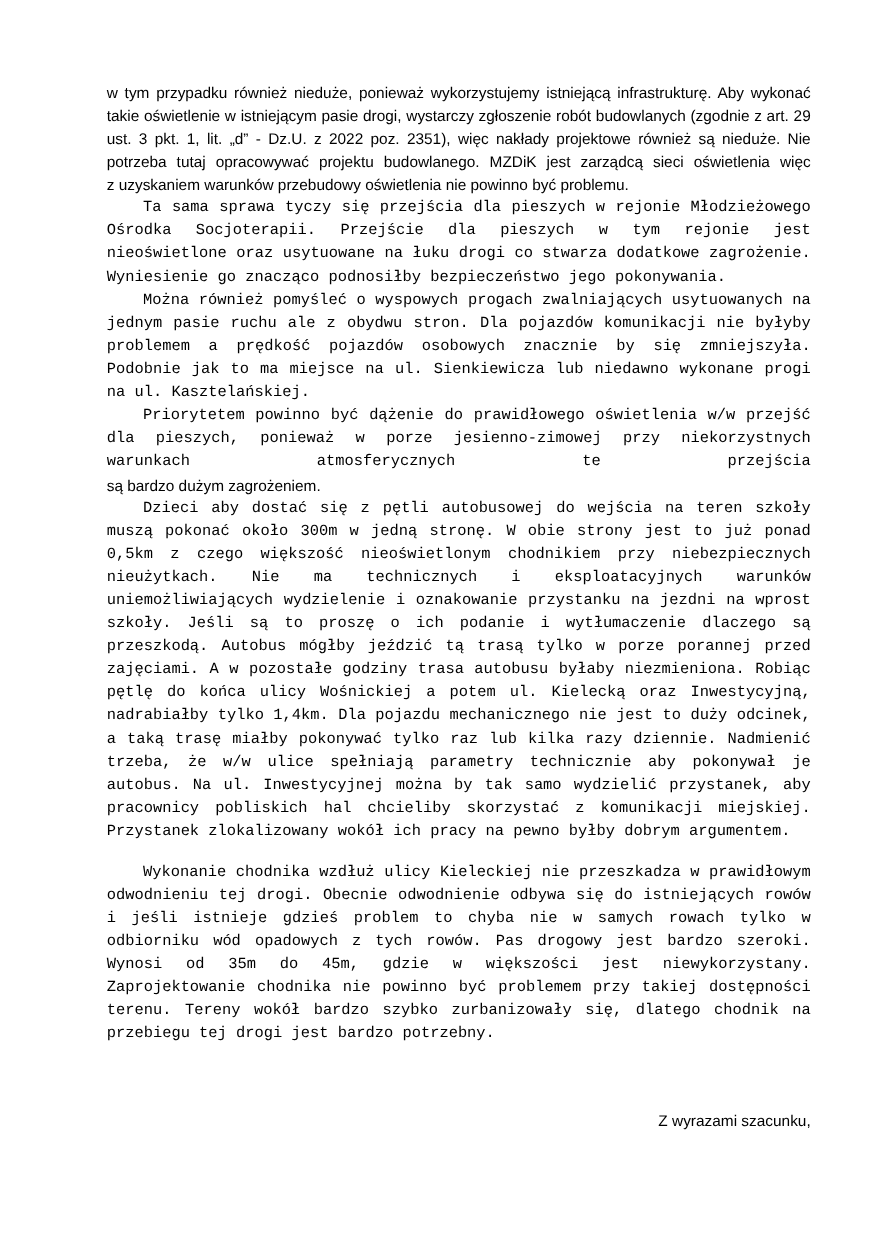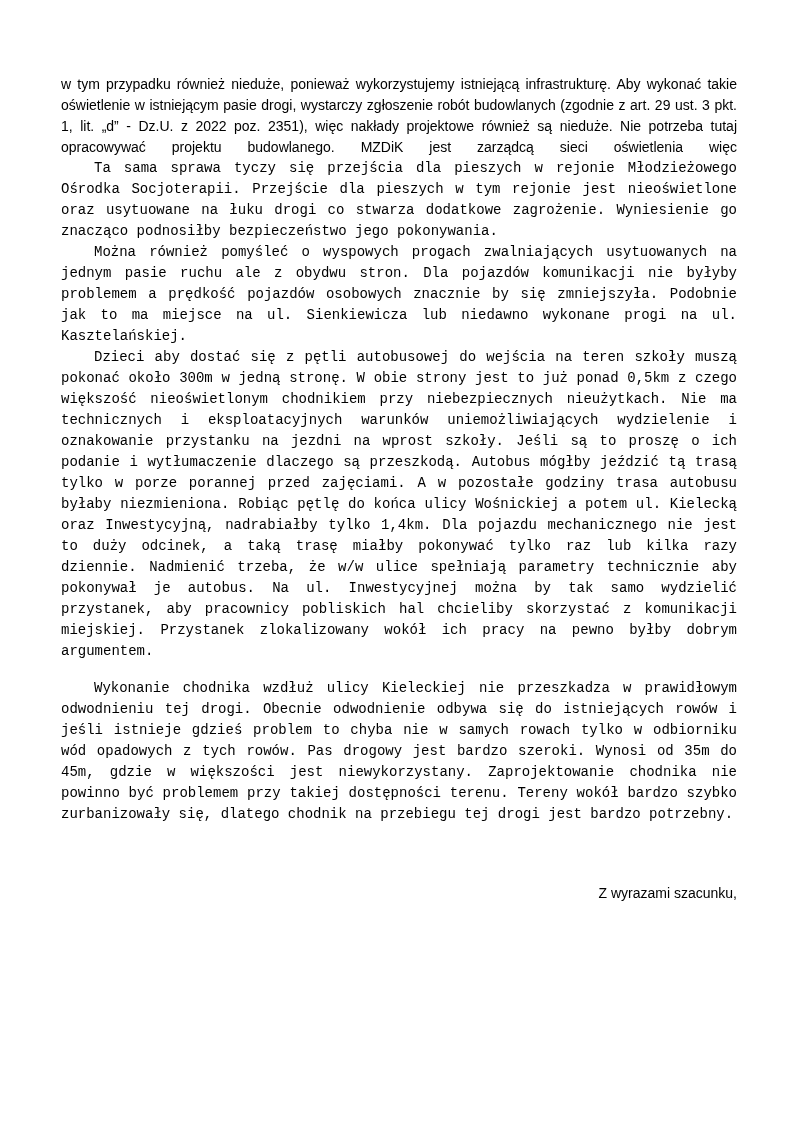"w tym przypadku również nieduże," .letter-body .seg { margin-left: none -> 36px }
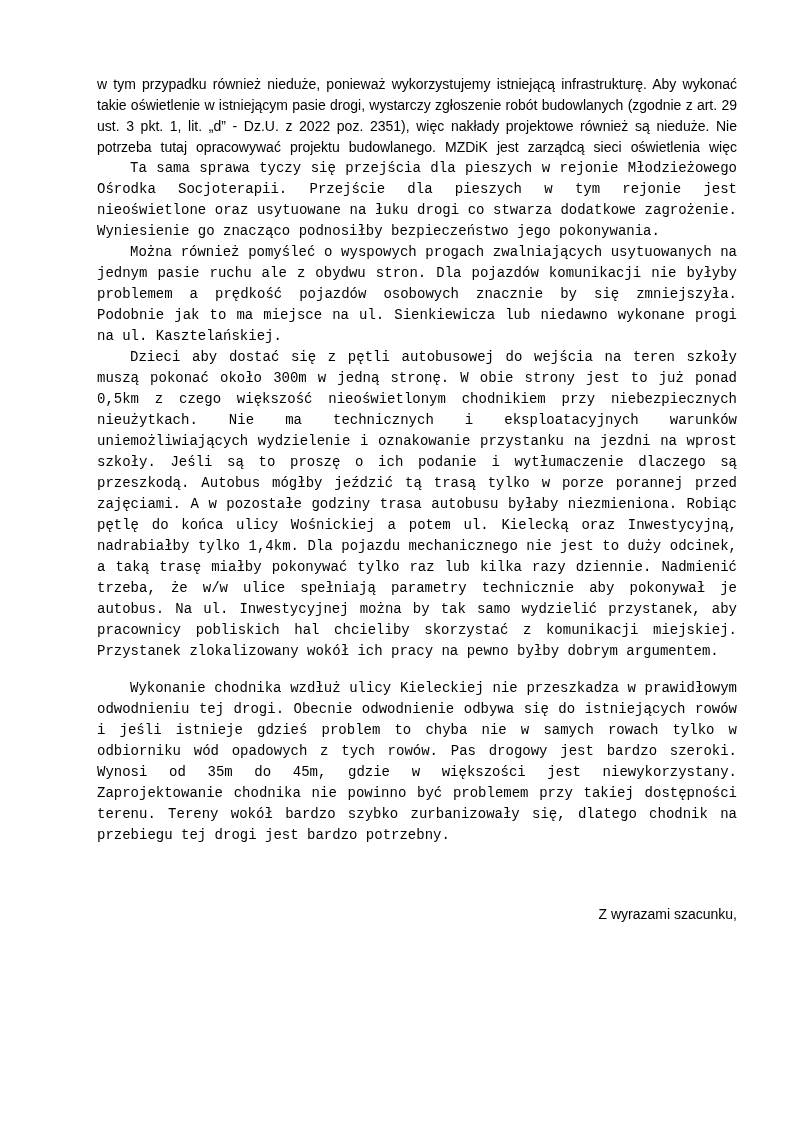"z uzyskaniem warunków przebudowy" div.seg { html: none -> <div>z uzyskaniem warunków przebudowy oświetlenia nie powinno być problemu.</div> }
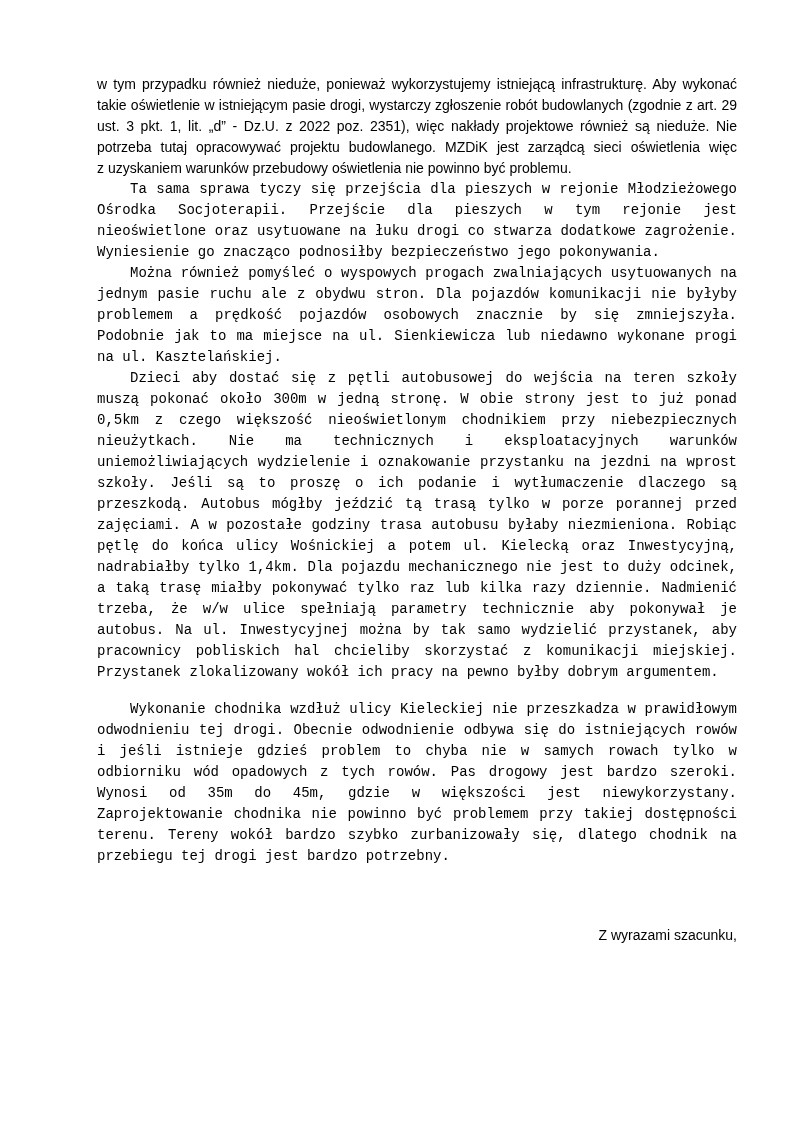"Priorytetem powinno być dążenie do" div.para { html: none -> <div> <div>Priorytetem powinno być dążenie do prawidłowego oświetlenia w/w przejść dla pieszych, ponieważ w porze jesienno-zimowej przy niekorzystnych warunkach atmosferycznych te przejścia</div> <div>są bardzo dużym zagrożeniem.</div> </div> }
